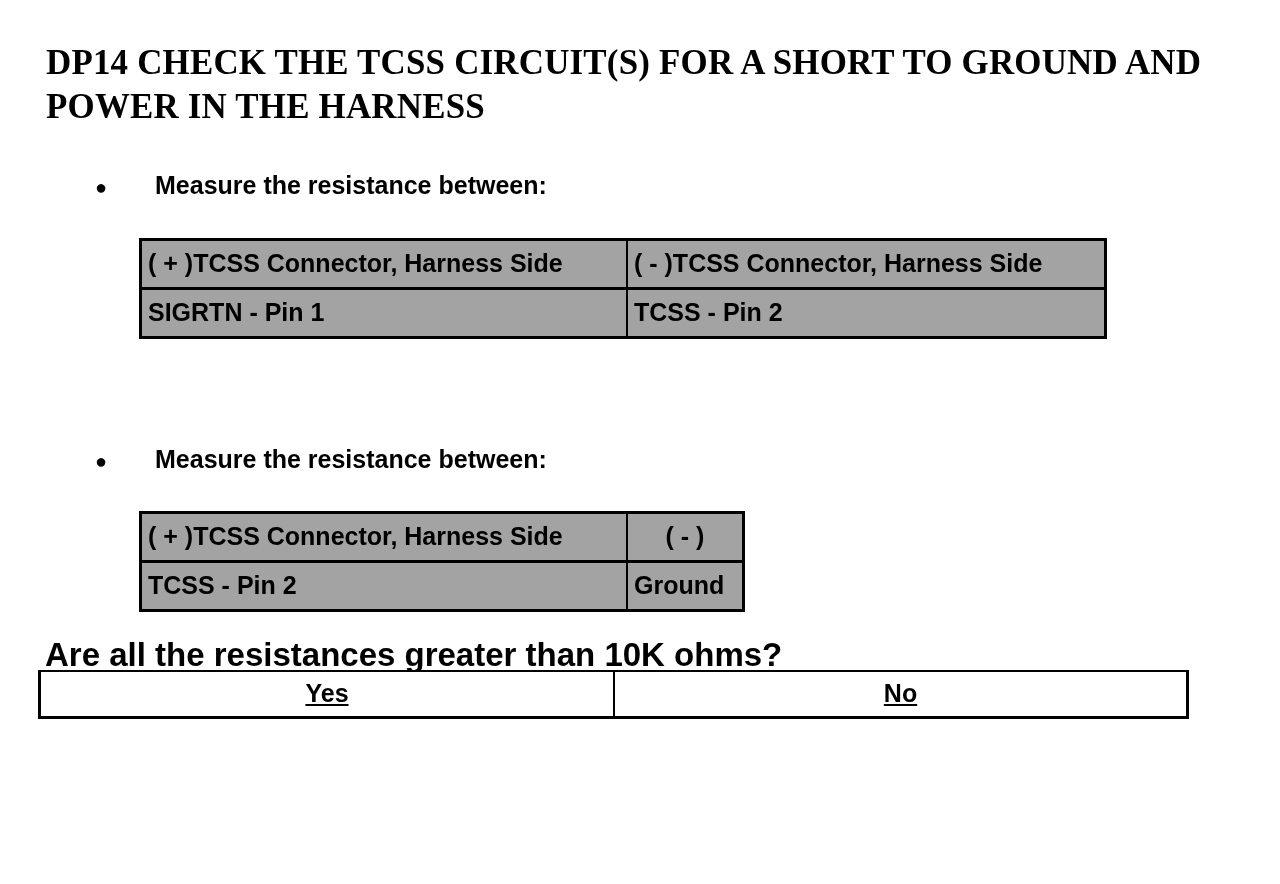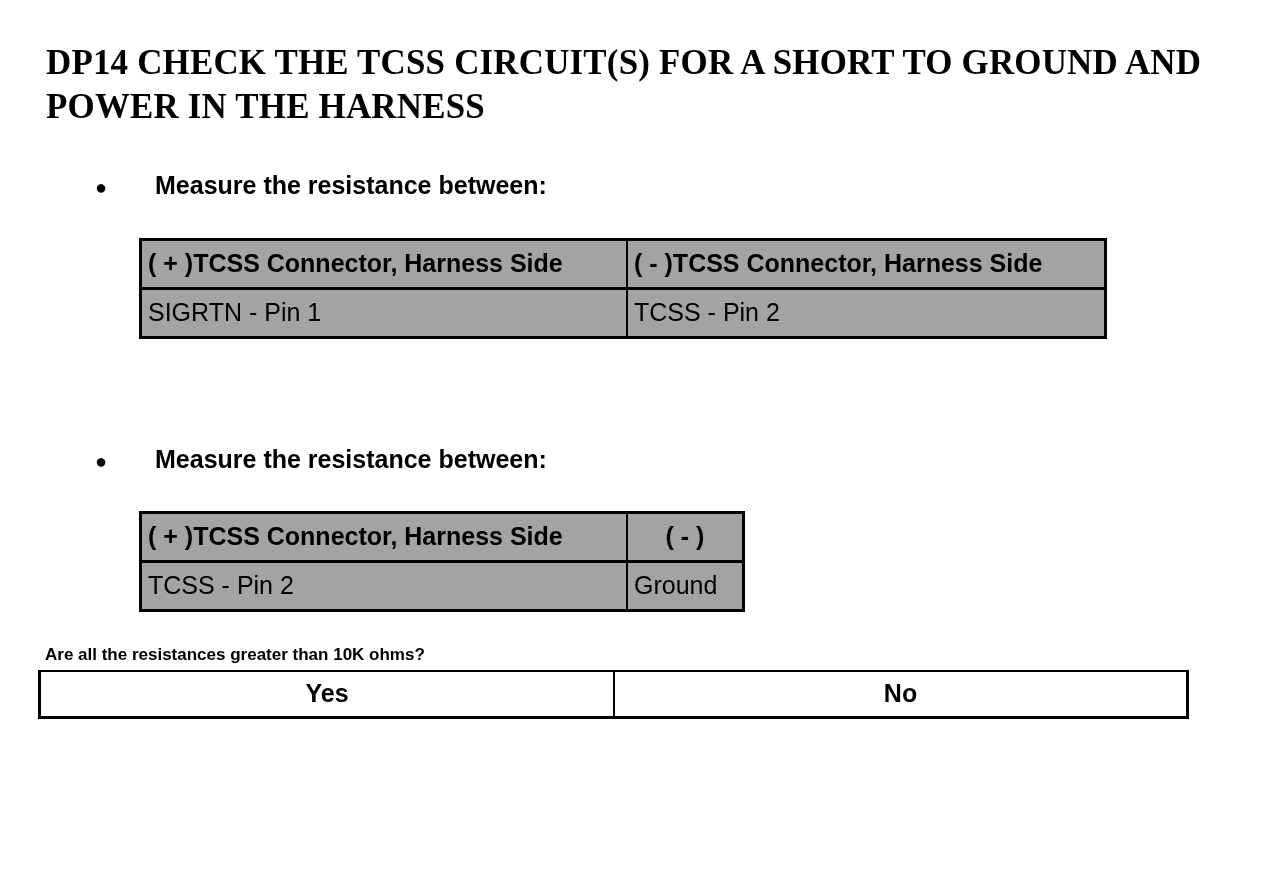"SIGRTN - Pin 1" .meas-table td { font-weight: none -> bold }
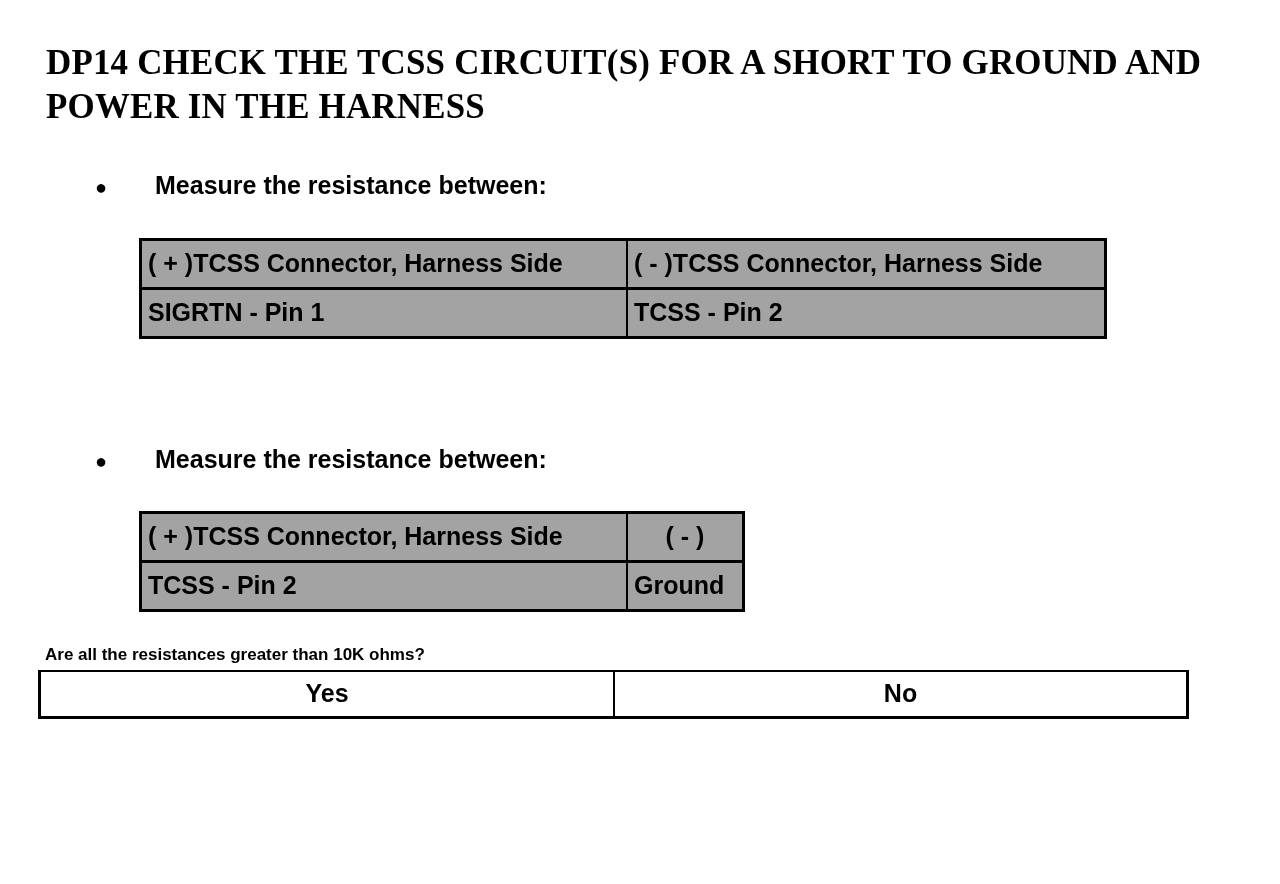"Are all the resistances greater" .question-line { font-size: 17px -> 33px }
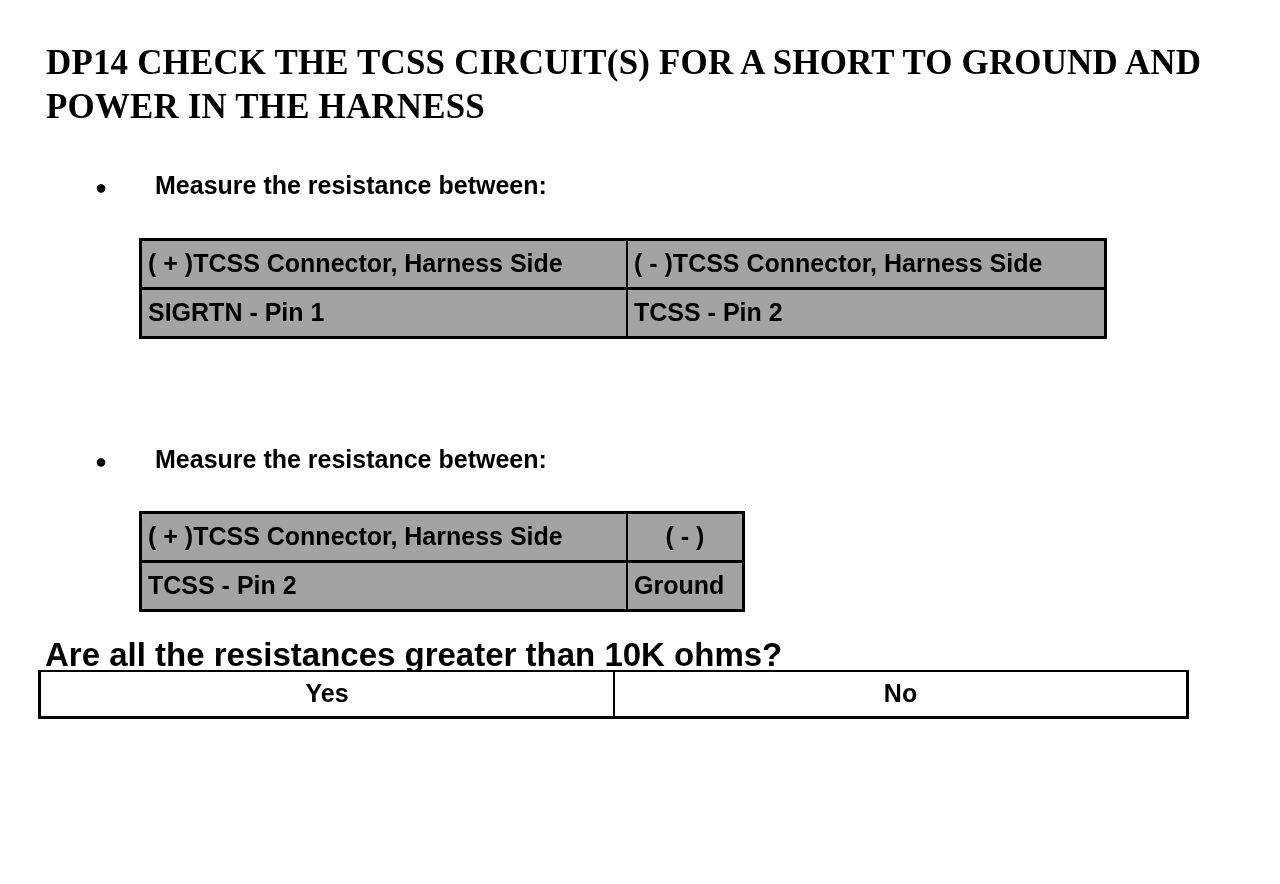"Yes" #table-decision td { text-decoration: none -> underline }
